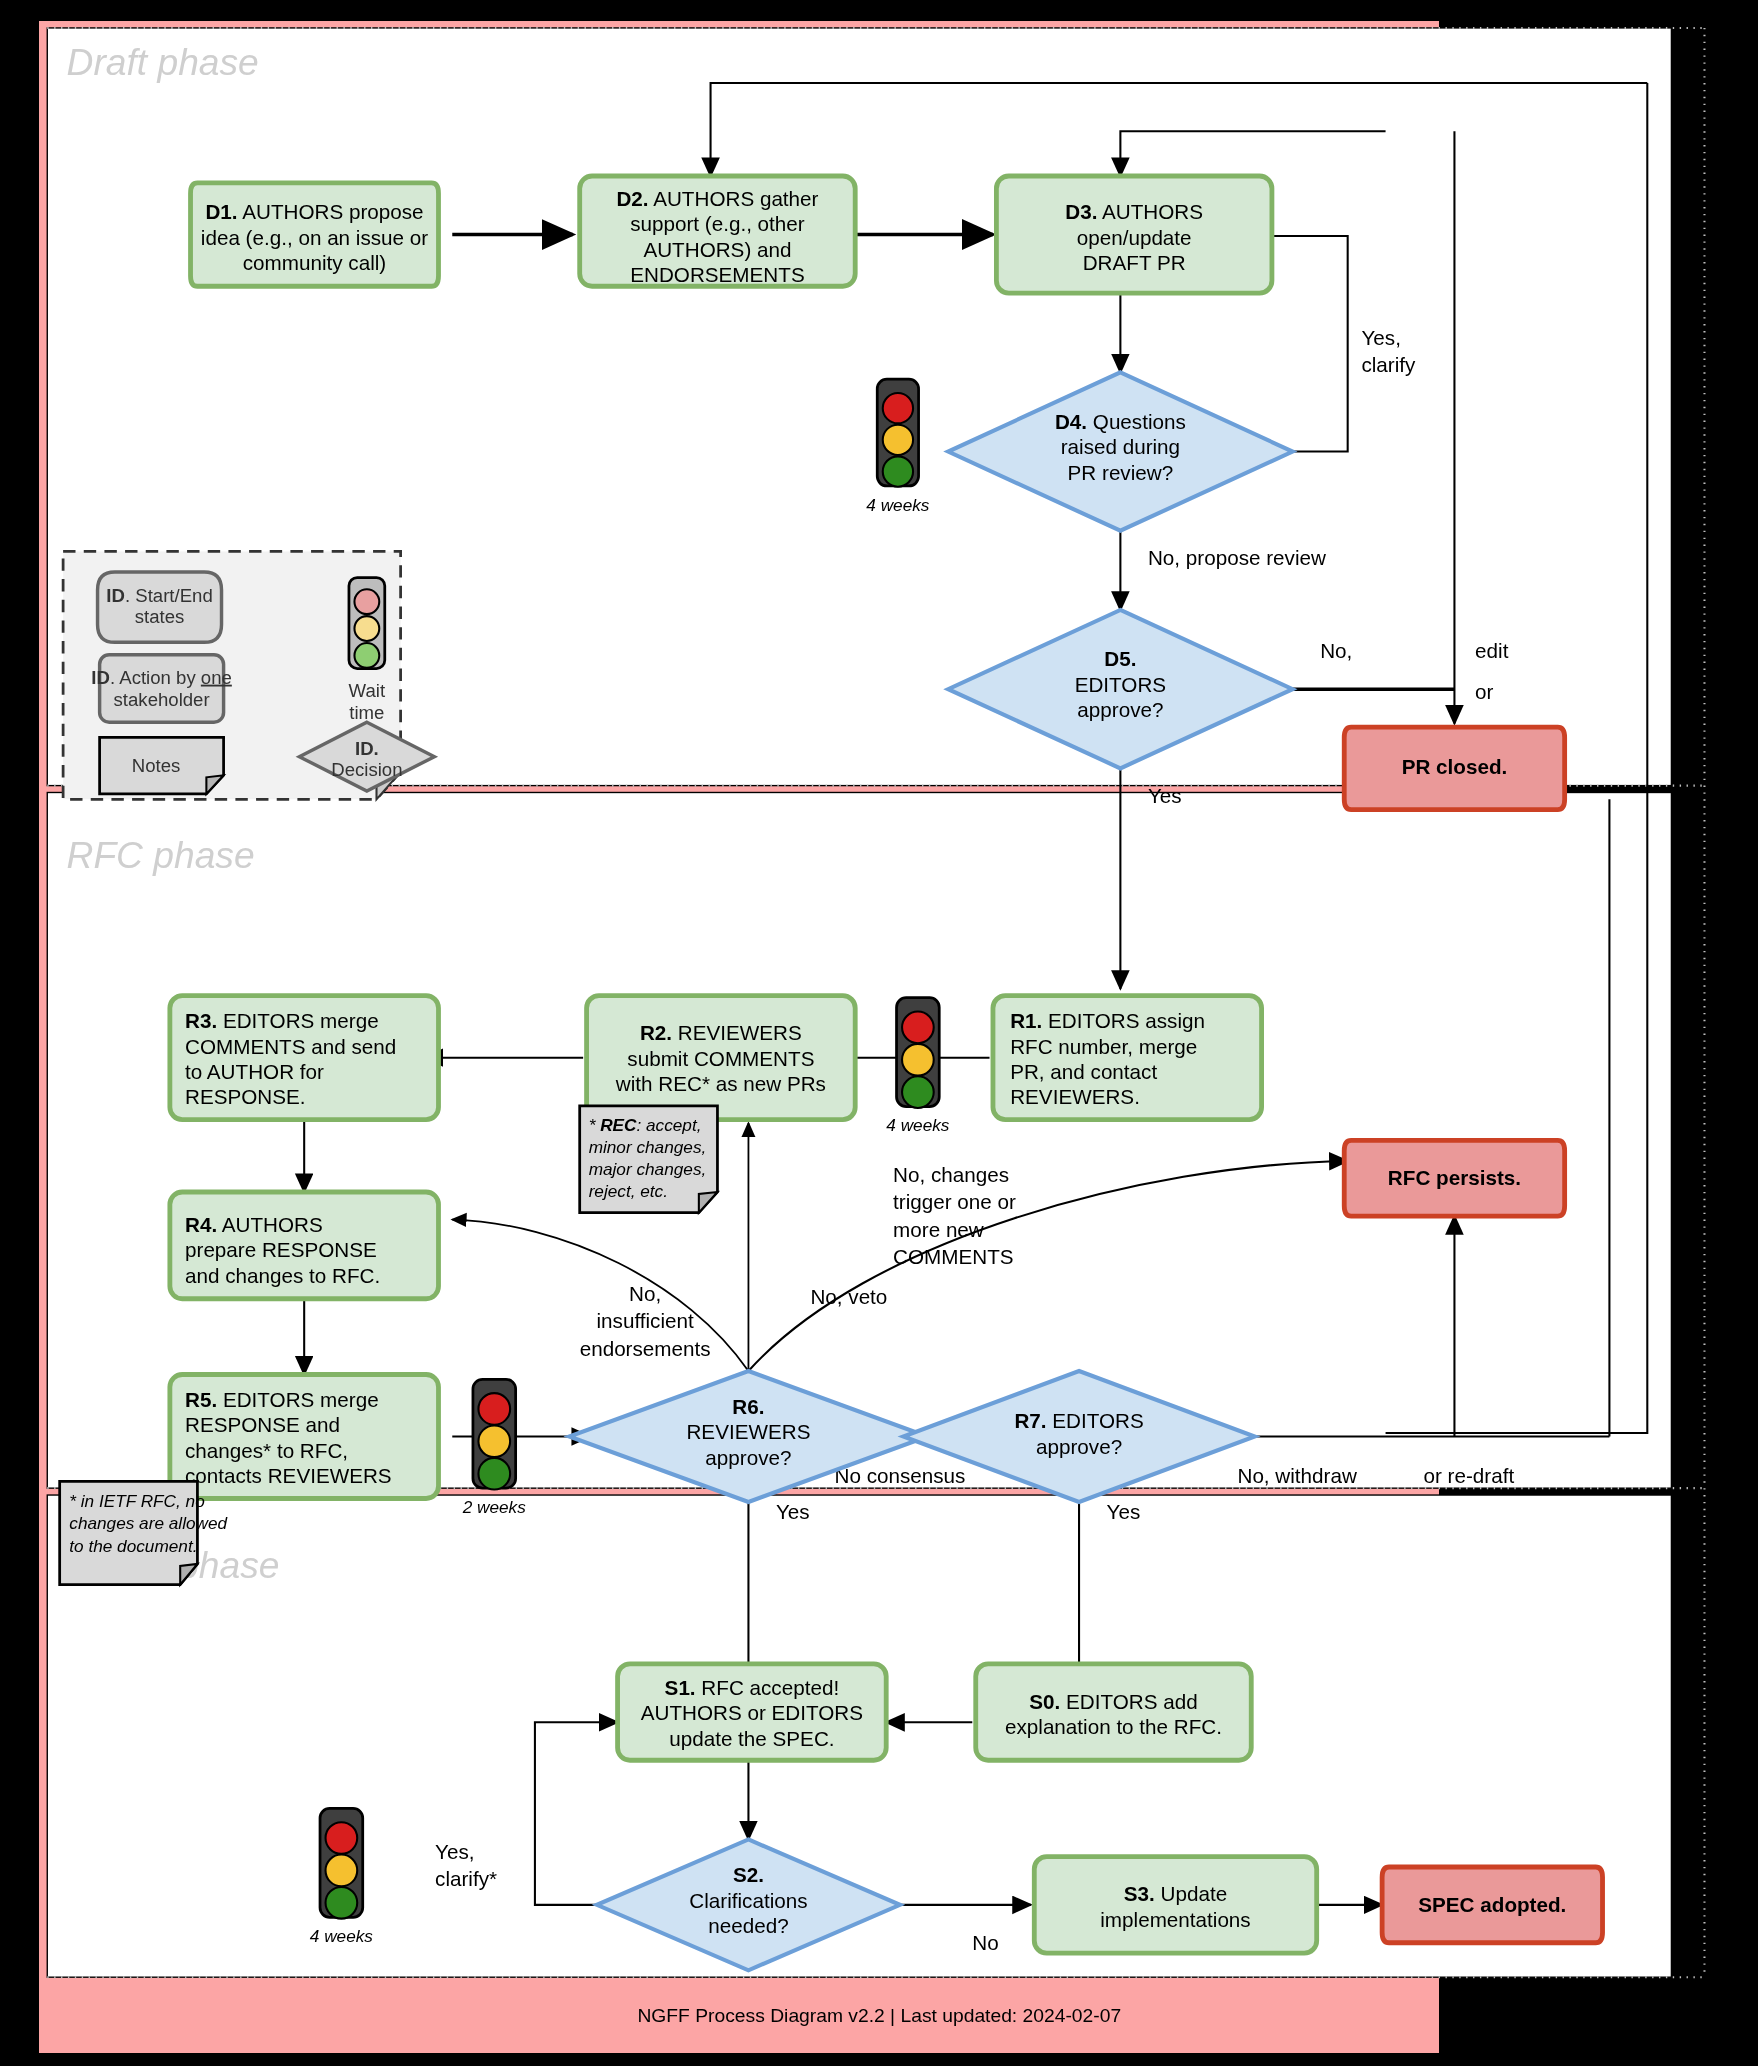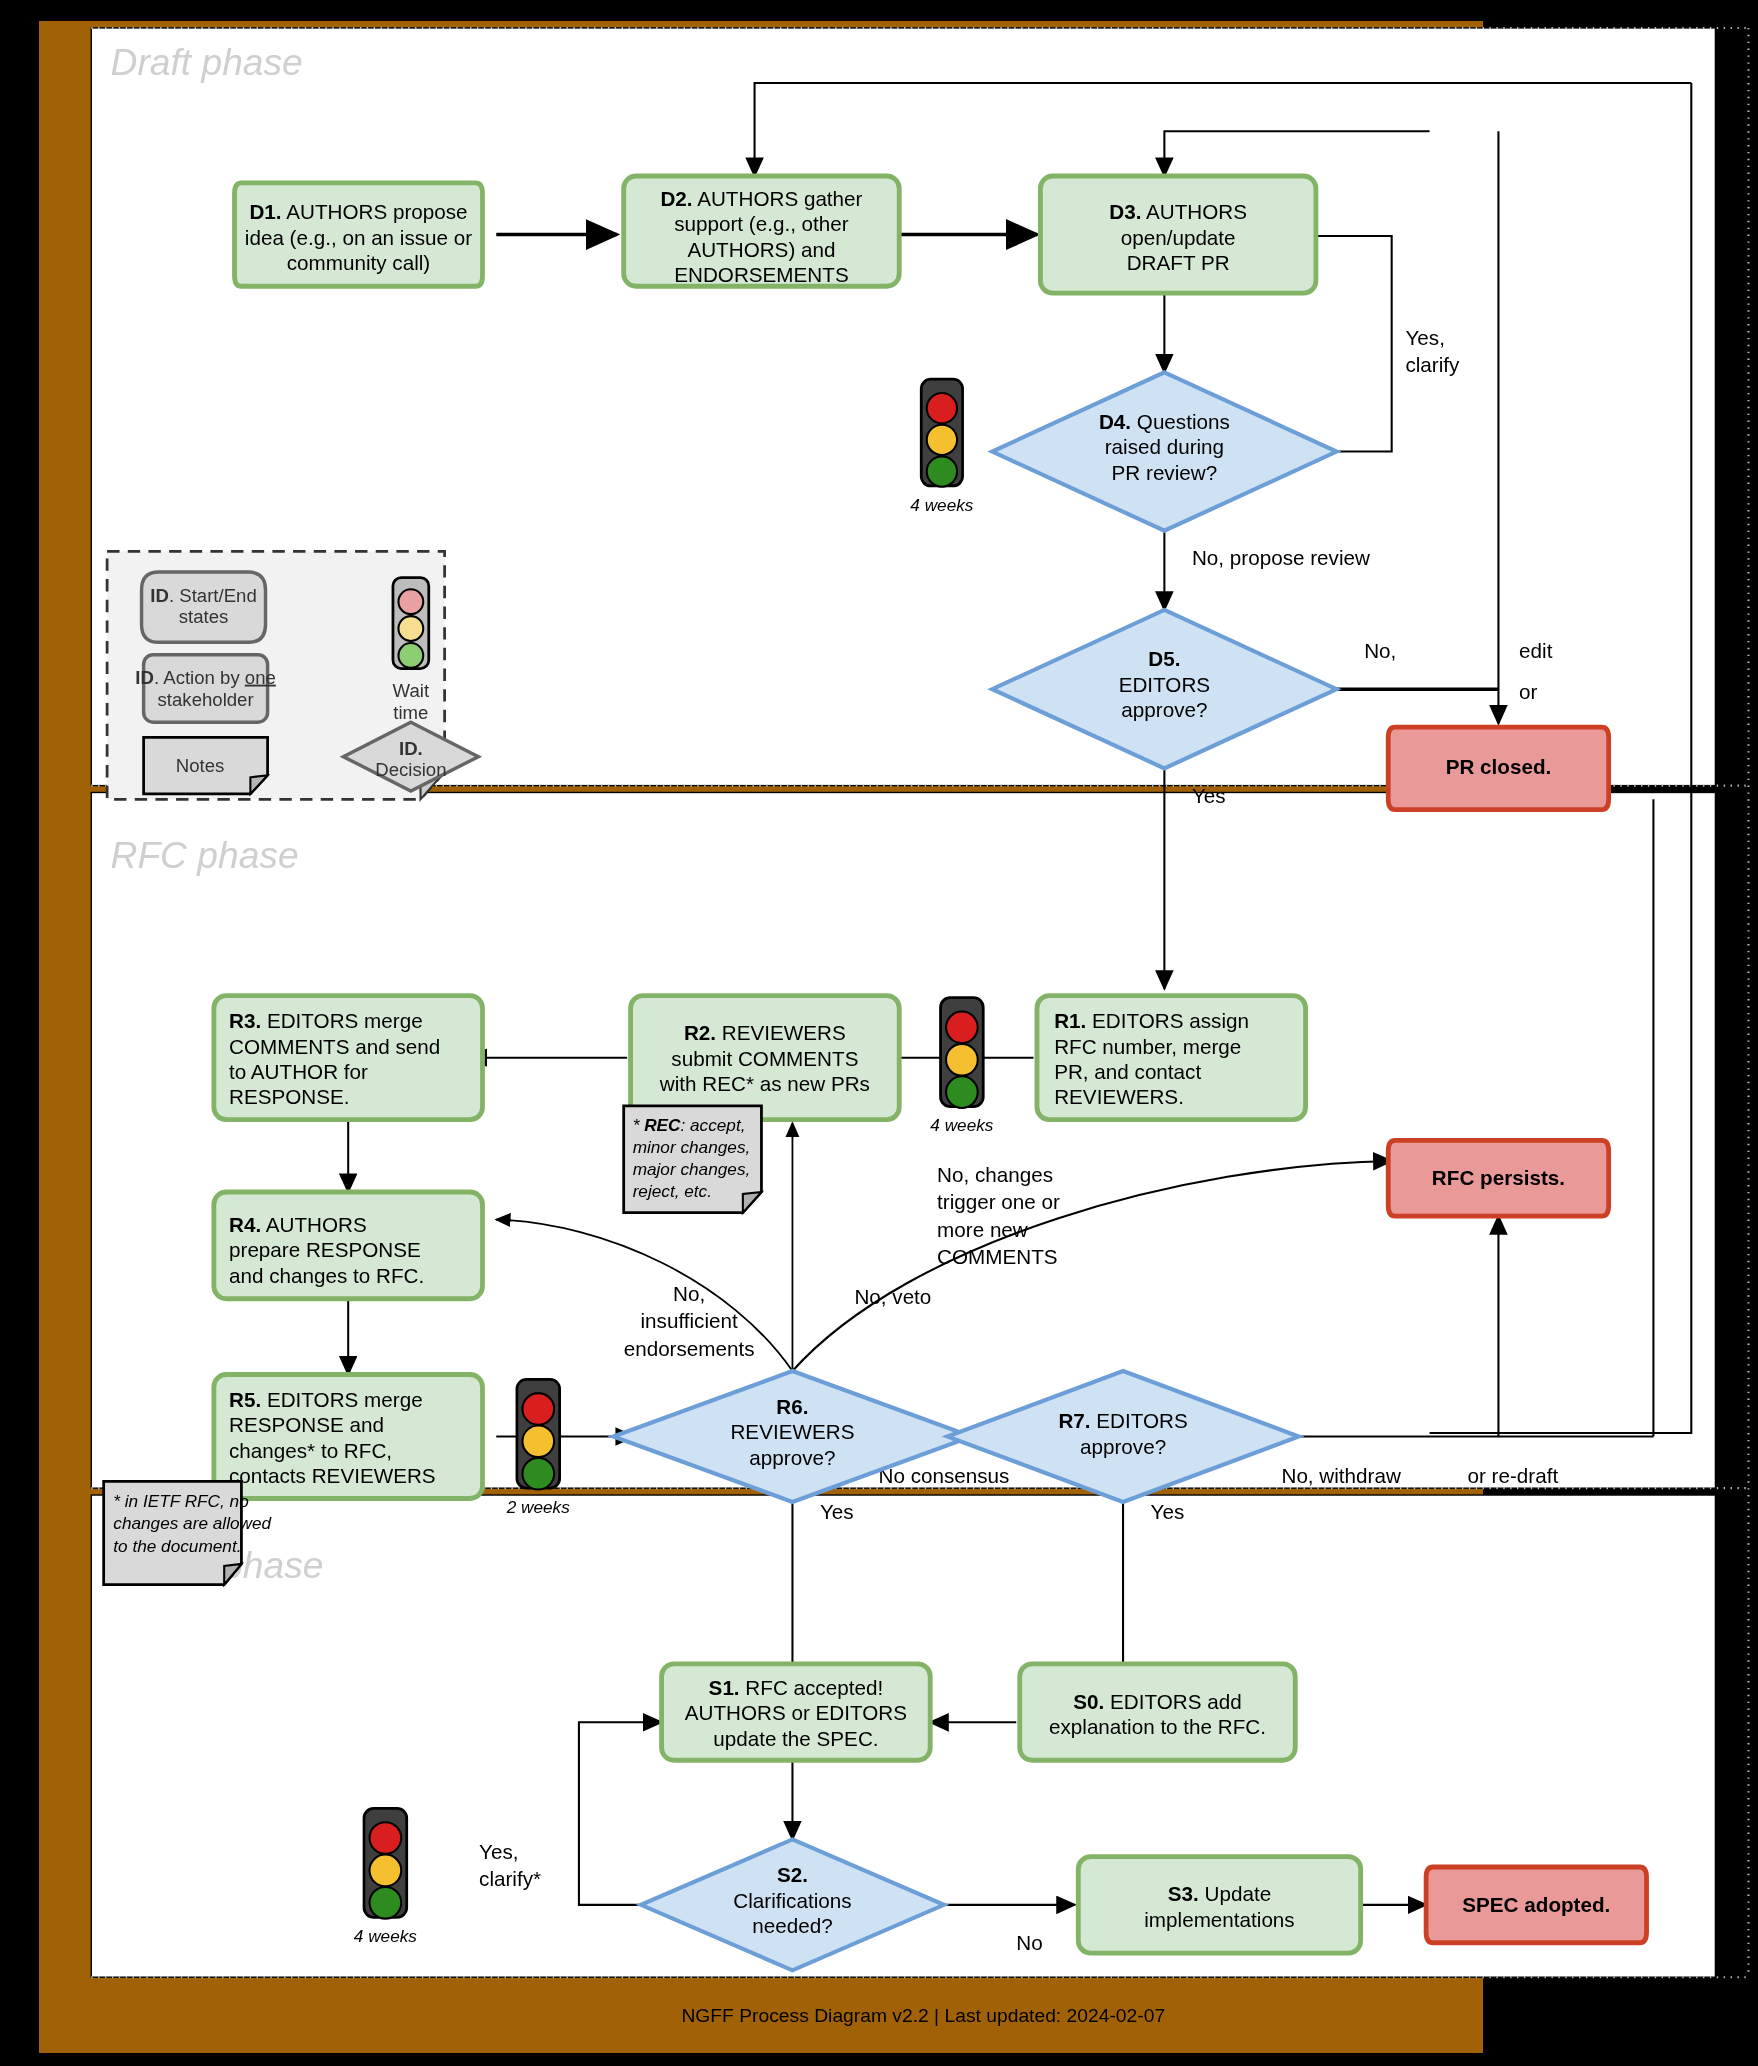"Draft phase" #canvas { background: #a16207 -> #fca5a5; padding-left: 44px -> none }
